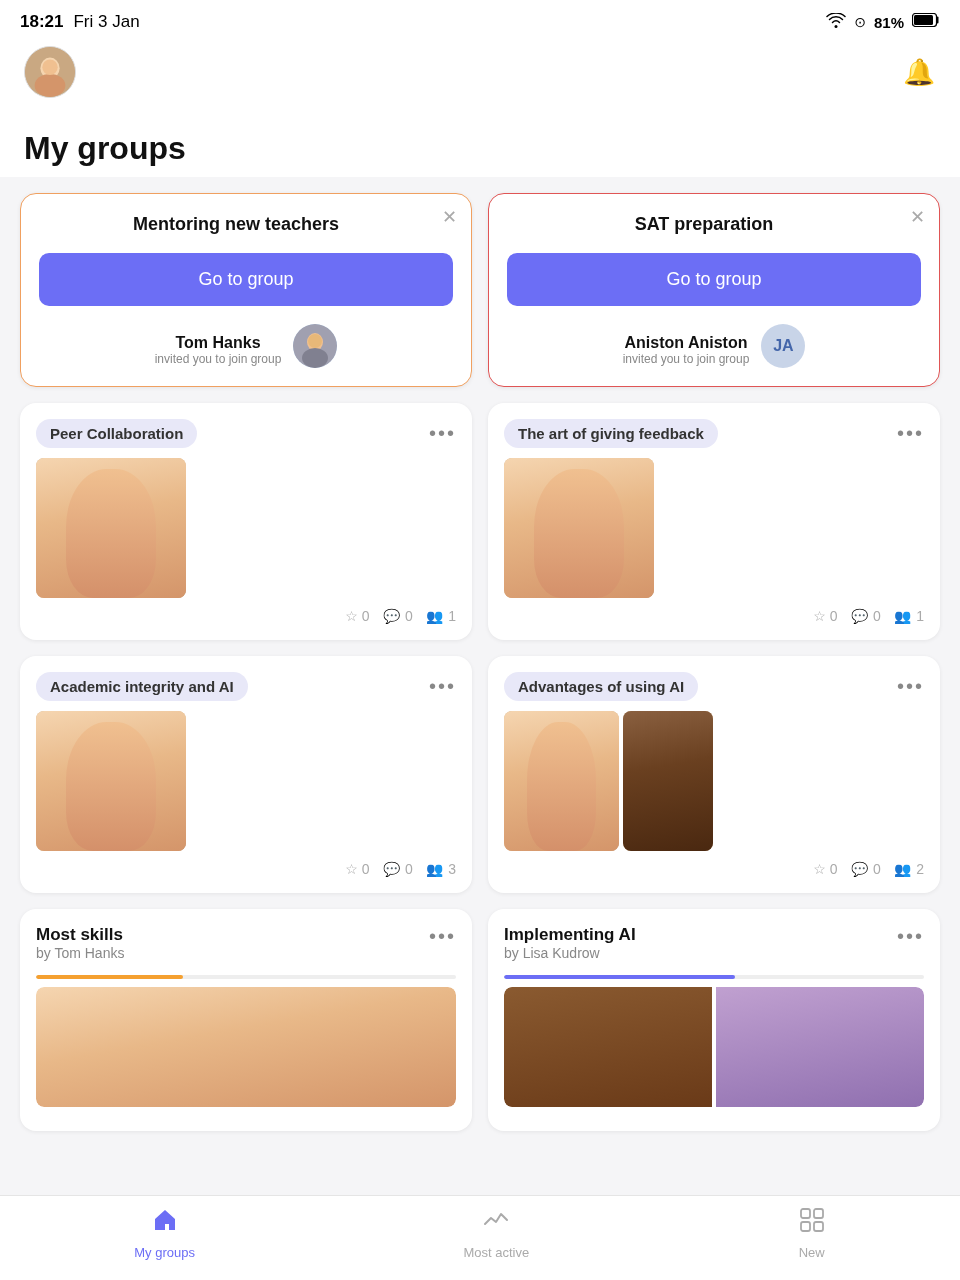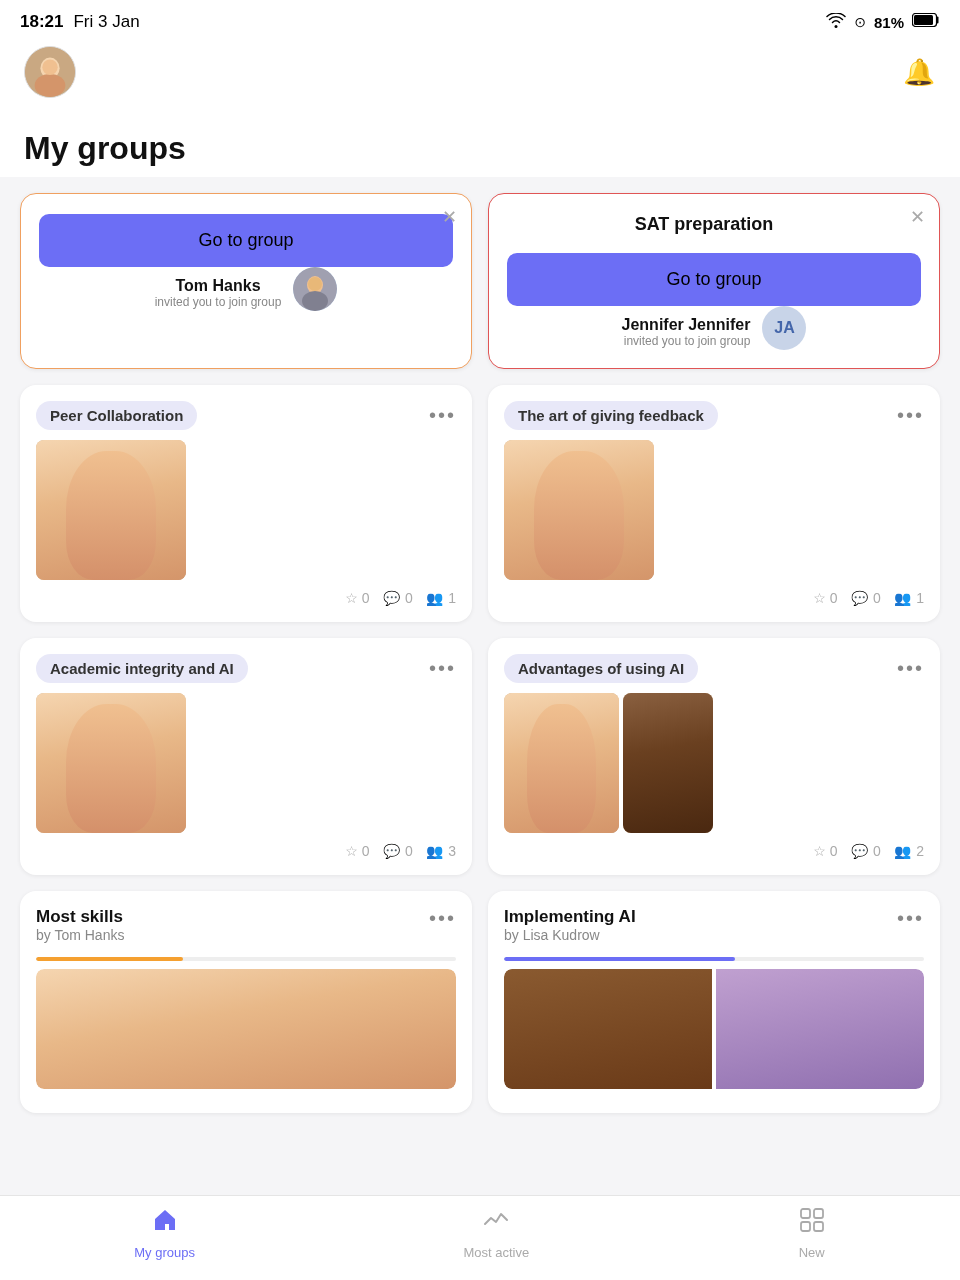"Mentoring new teachers" div.invite-card-title { html: none -> <div>Mentoring new teachers</div> }
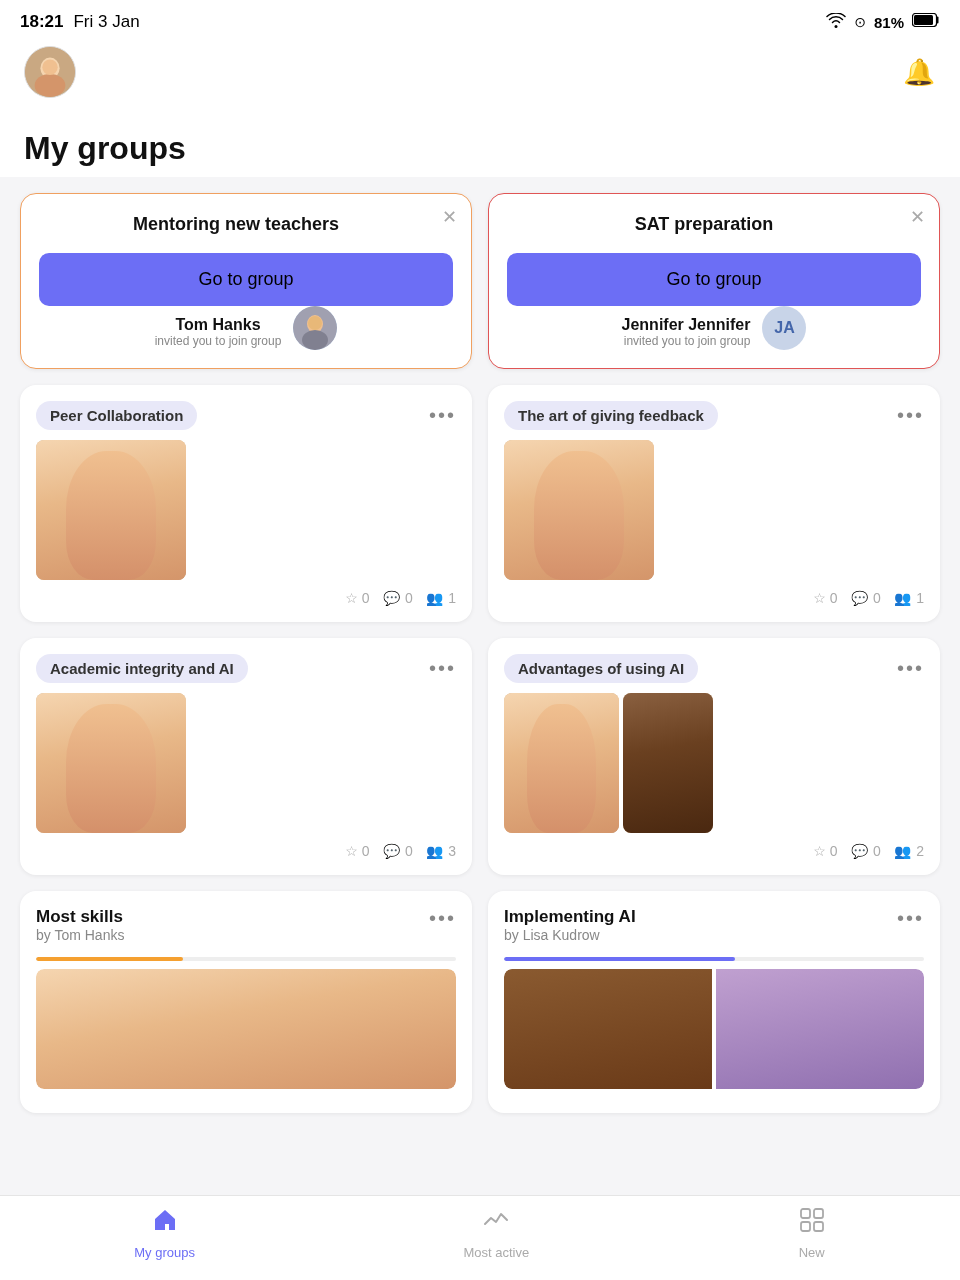"Go to group" .go-to-group-btn { color: #000000 -> #ffffff; margin-bottom: none -> 18px }
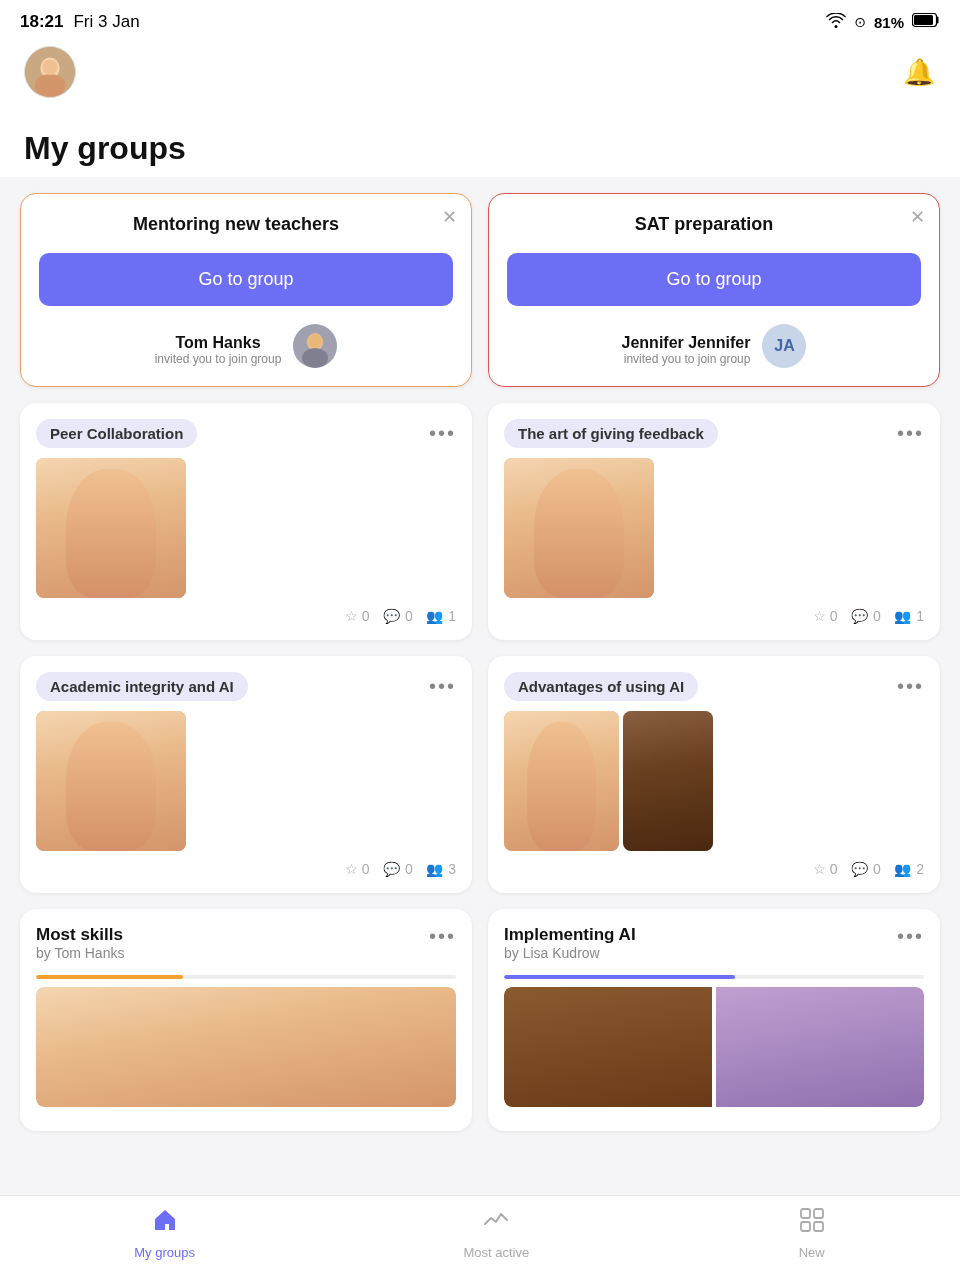"Jennifer Jennifer" div.invite-name { text: Jennifer Jennifer -> Aniston Aniston }
